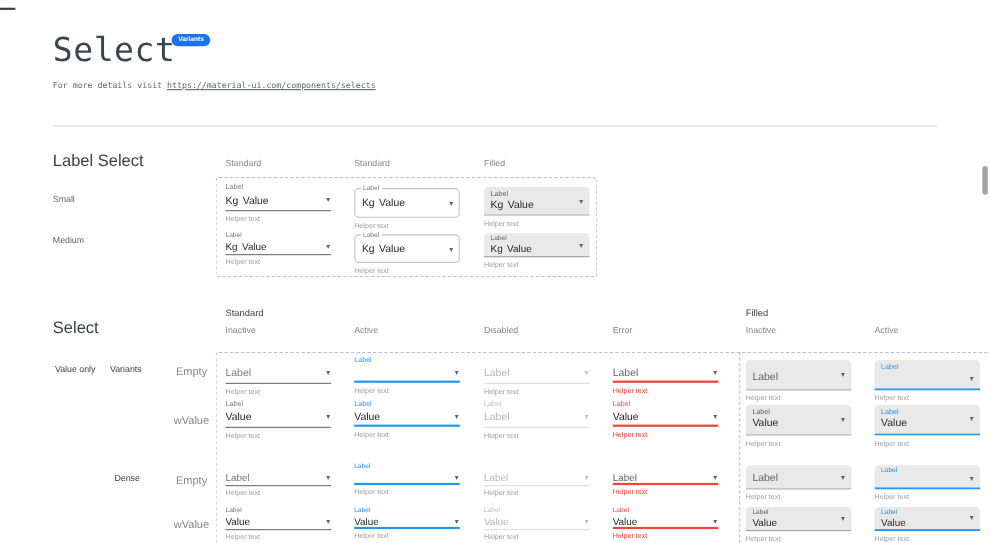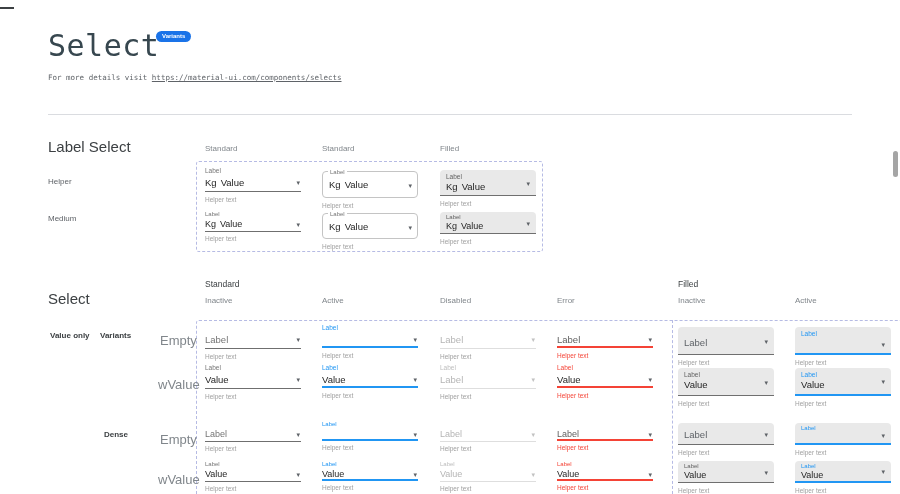"Helper" div.abs { text: Helper -> Small }
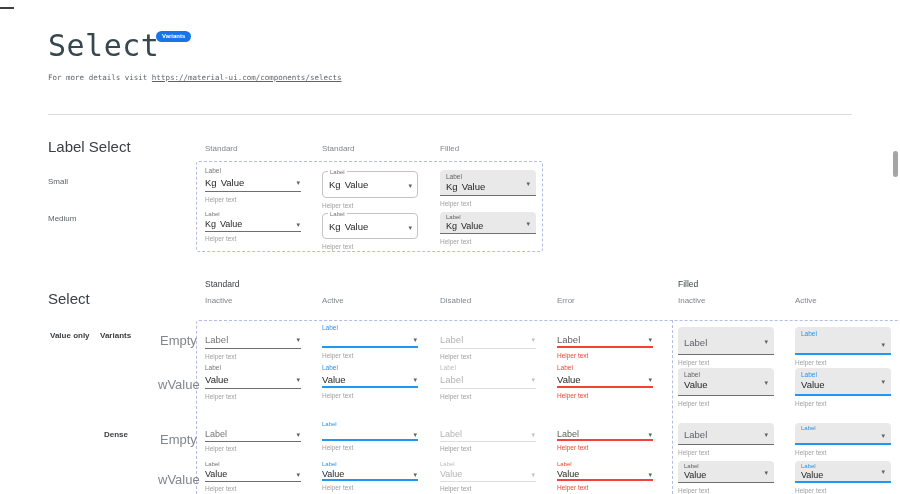"Value only" .row-label-strong { font-weight: bold -> normal }
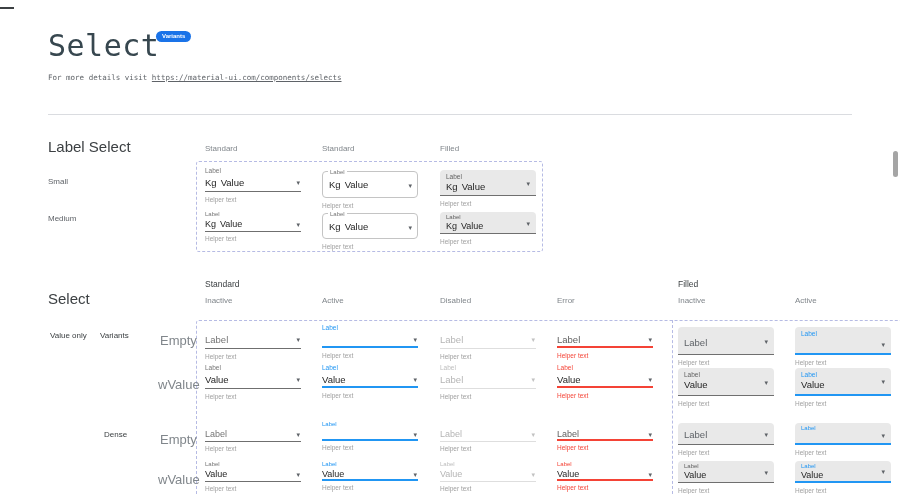"Empty" .row-label-dim { font-size: 13px -> 10px }
